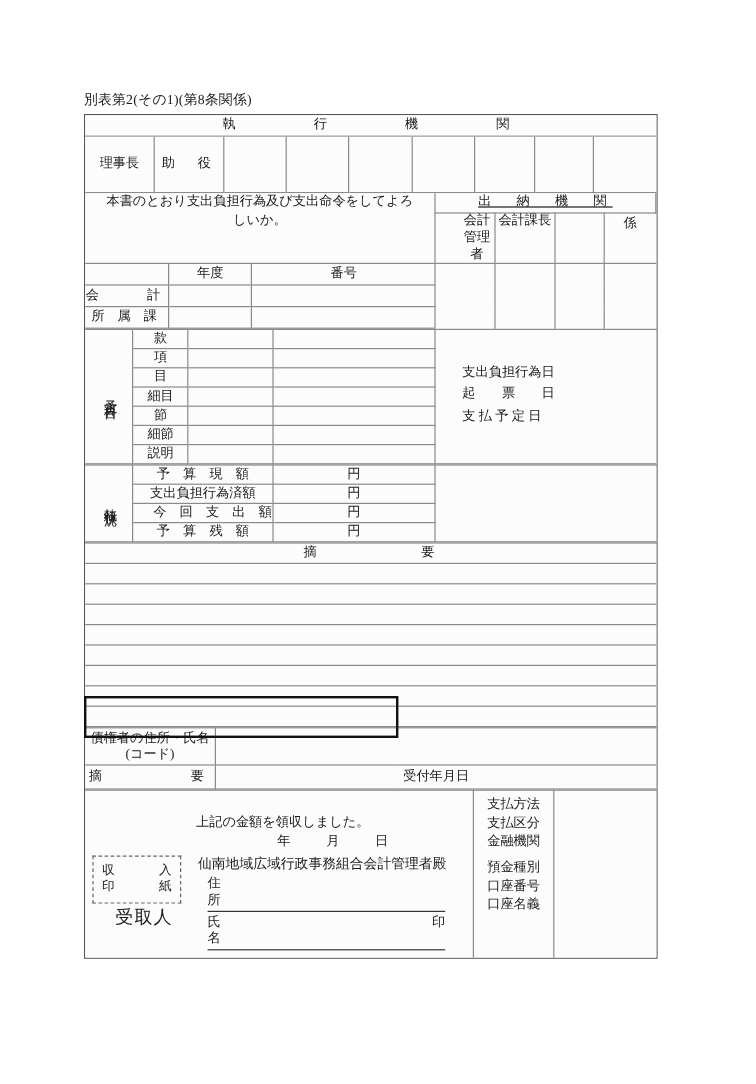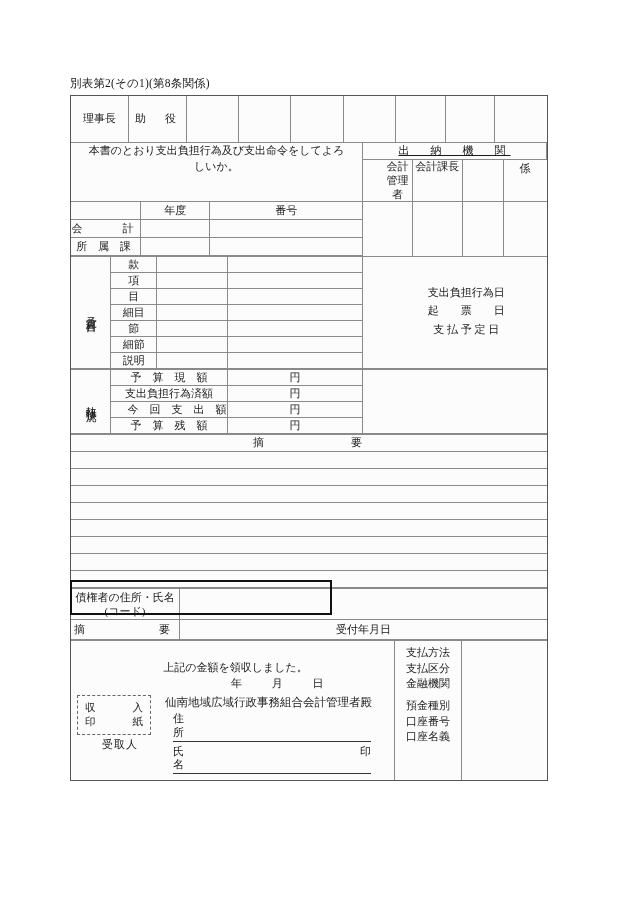"執 行 機 関" table.grid { html: none -> <table> <colgroup> <col> </colgroup> <tbody> <tr> <td>執 行 機 関</td> </tr> </tbody> </table> }
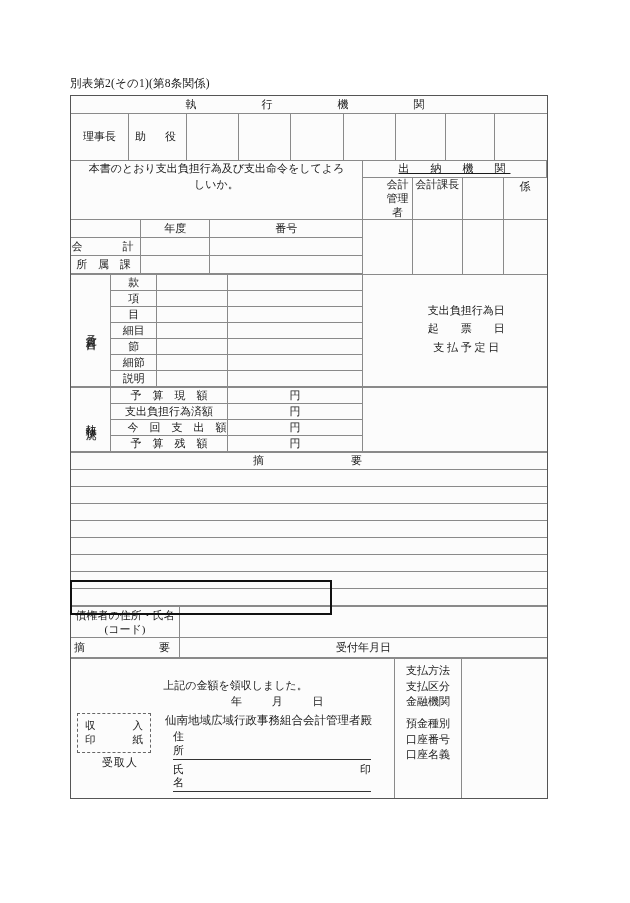"支出負担行為日" .dates-block { text-align: center -> left }
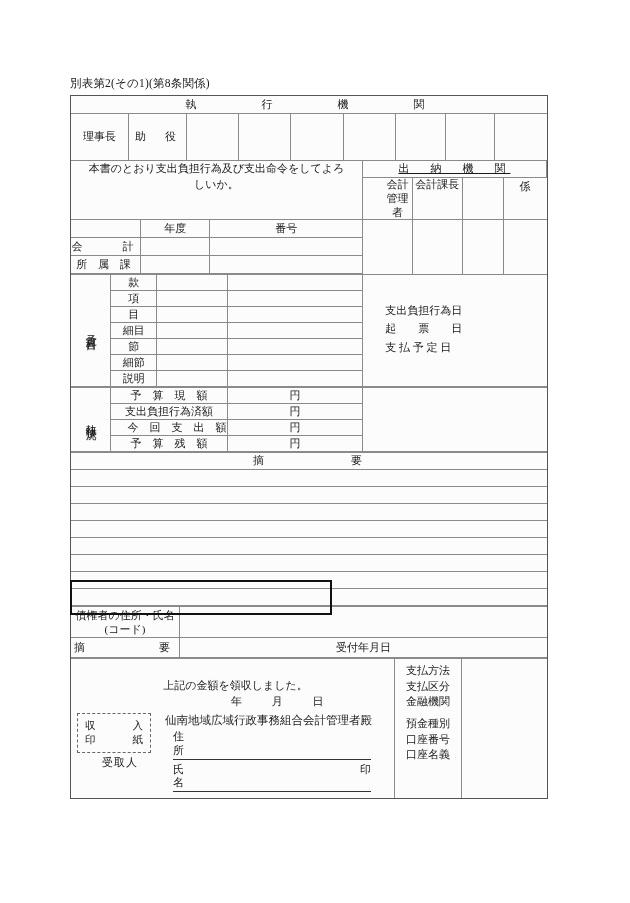"受取人" .recipient-label { font-size: 11px -> 15px }
